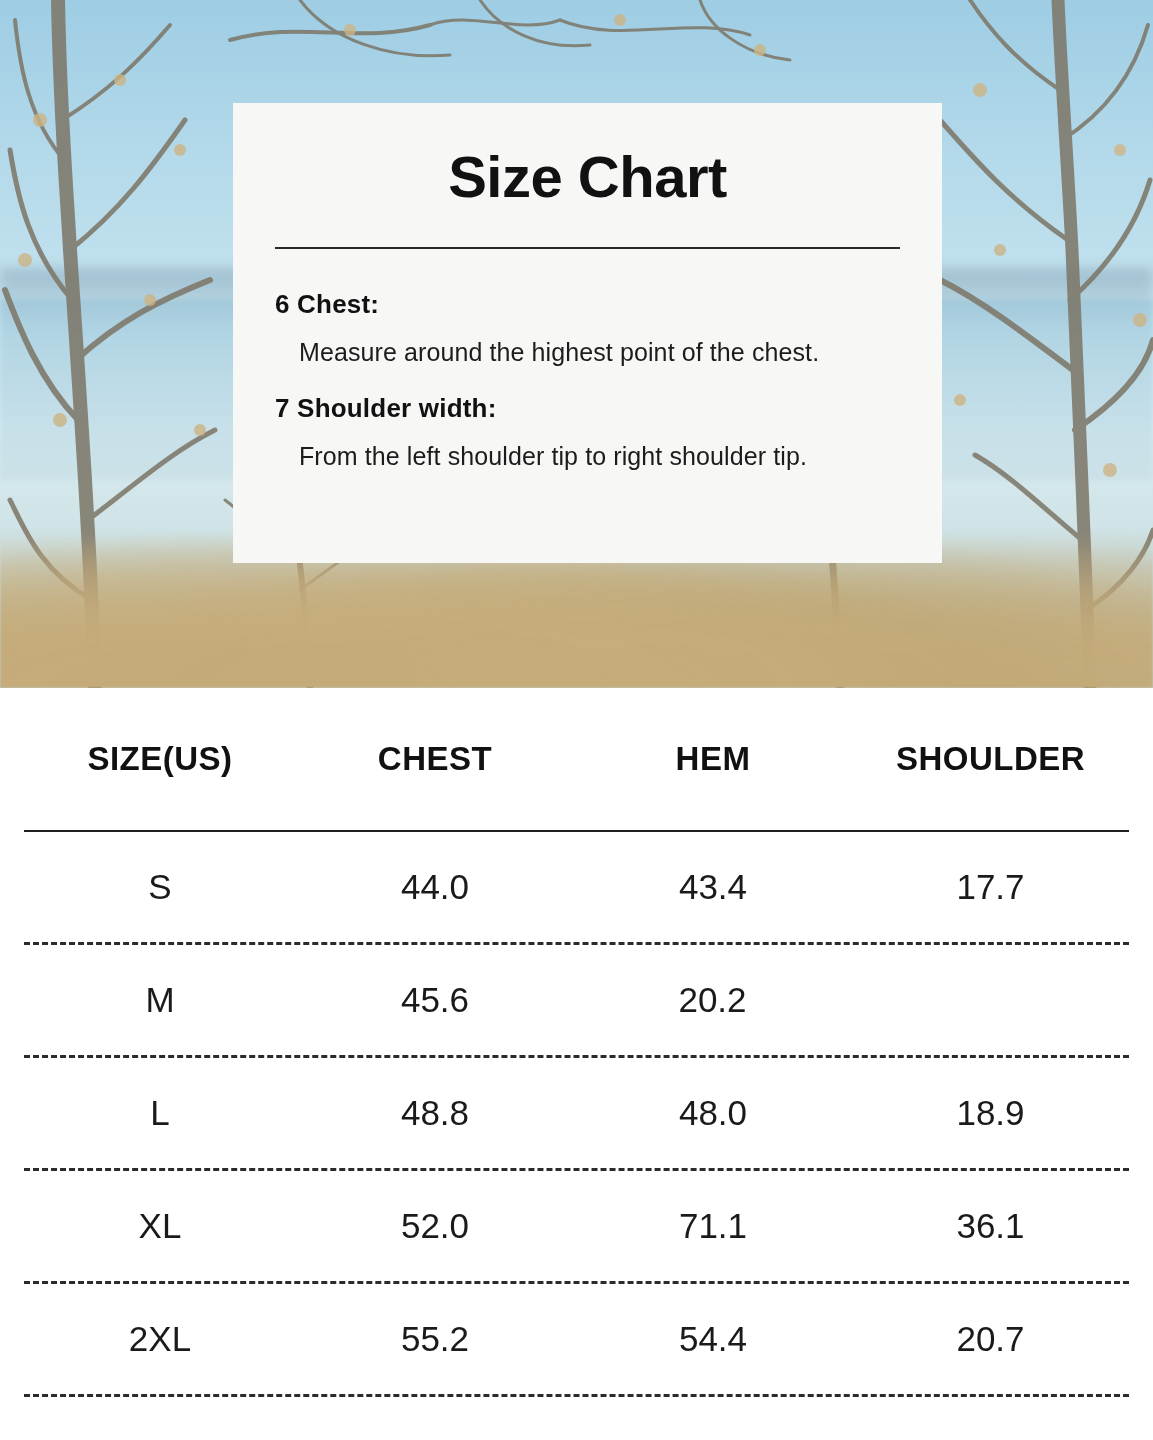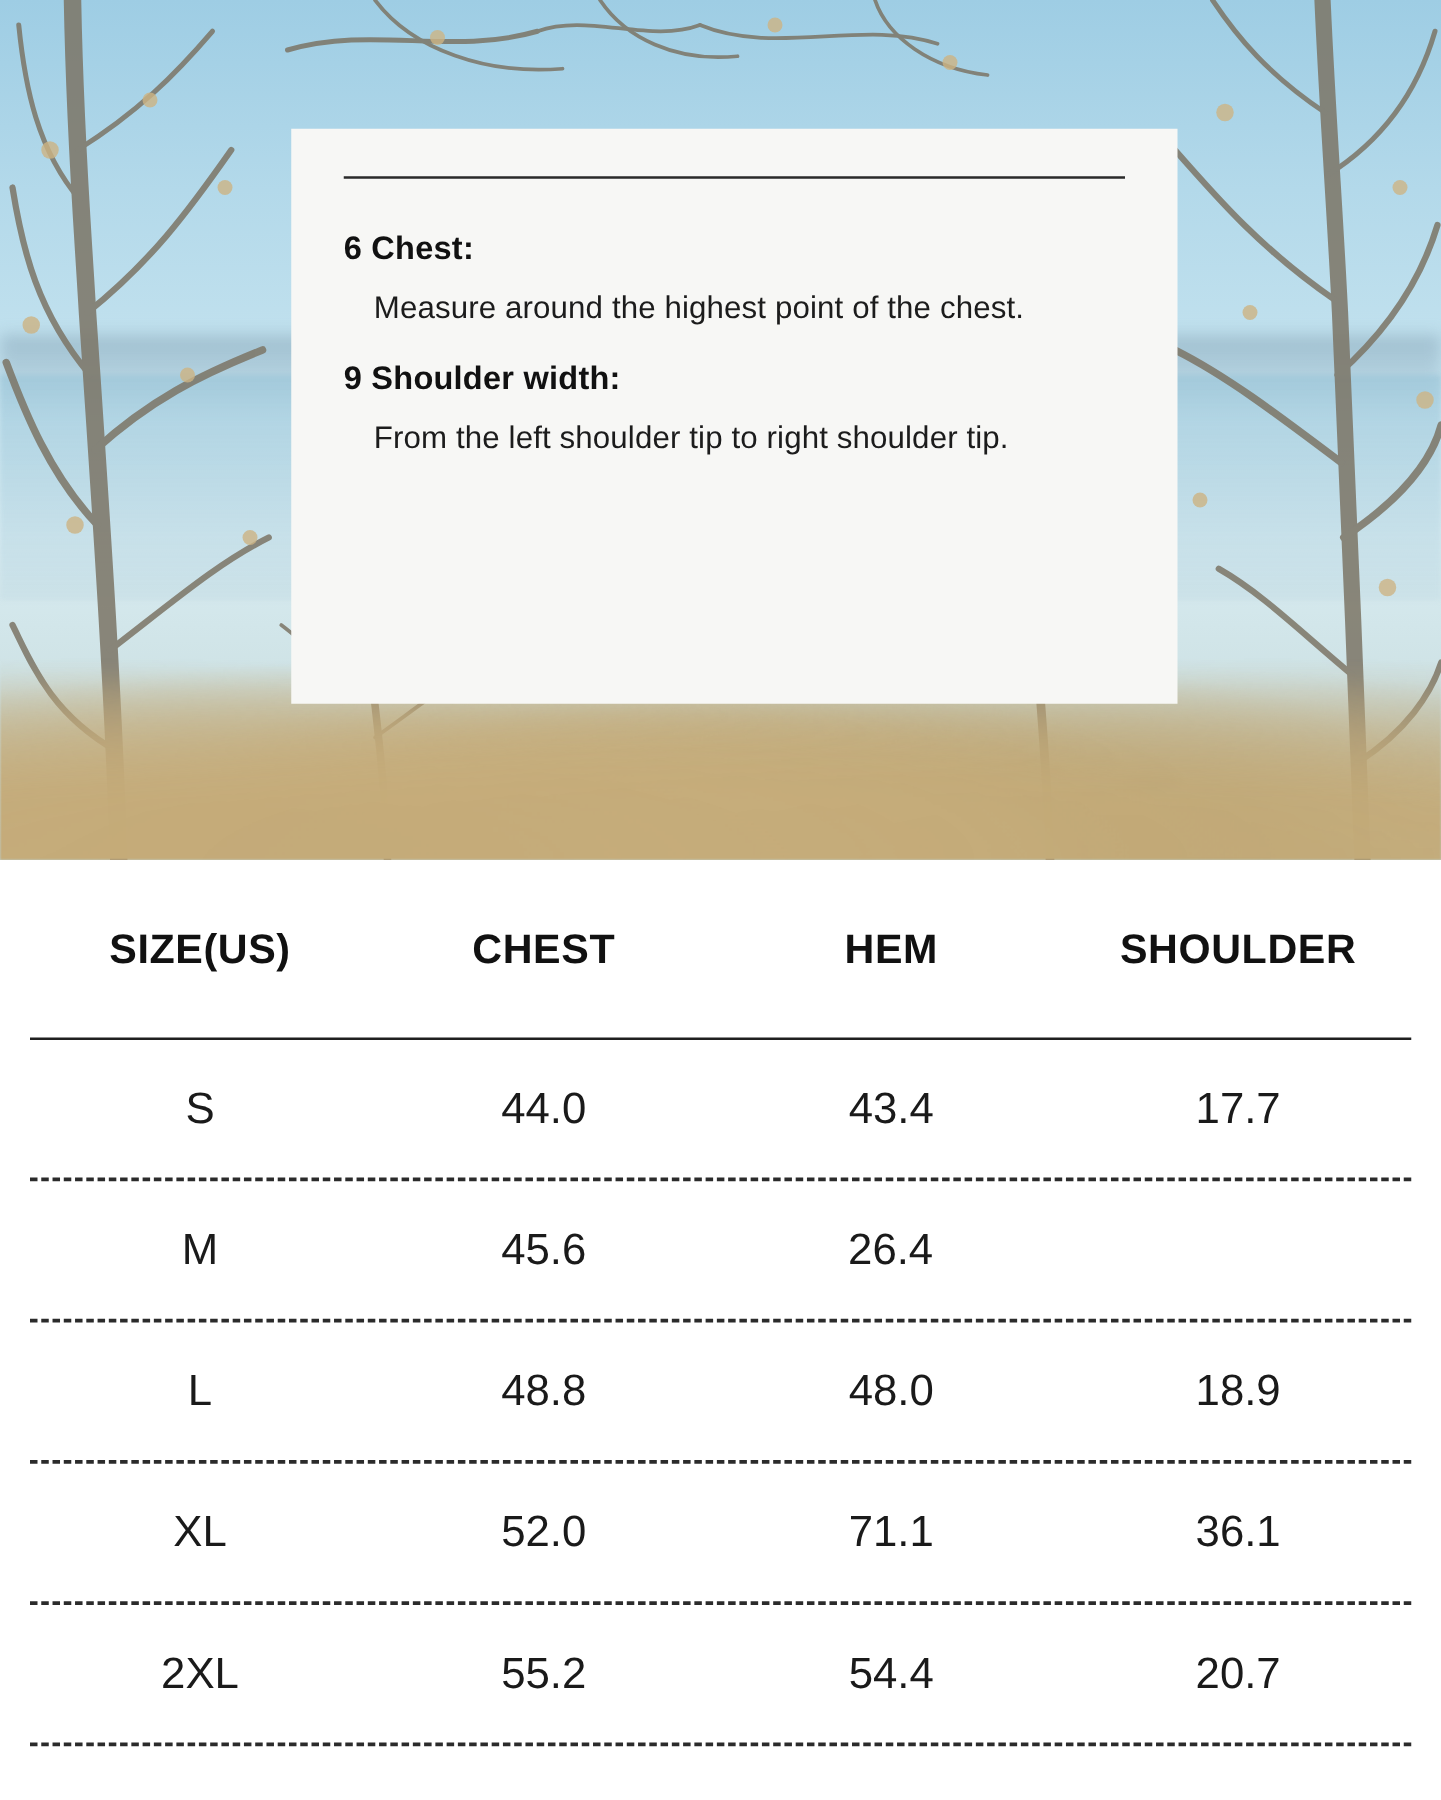"Size Chart" div.card-title { html: none -> <div>Size Chart</div> }
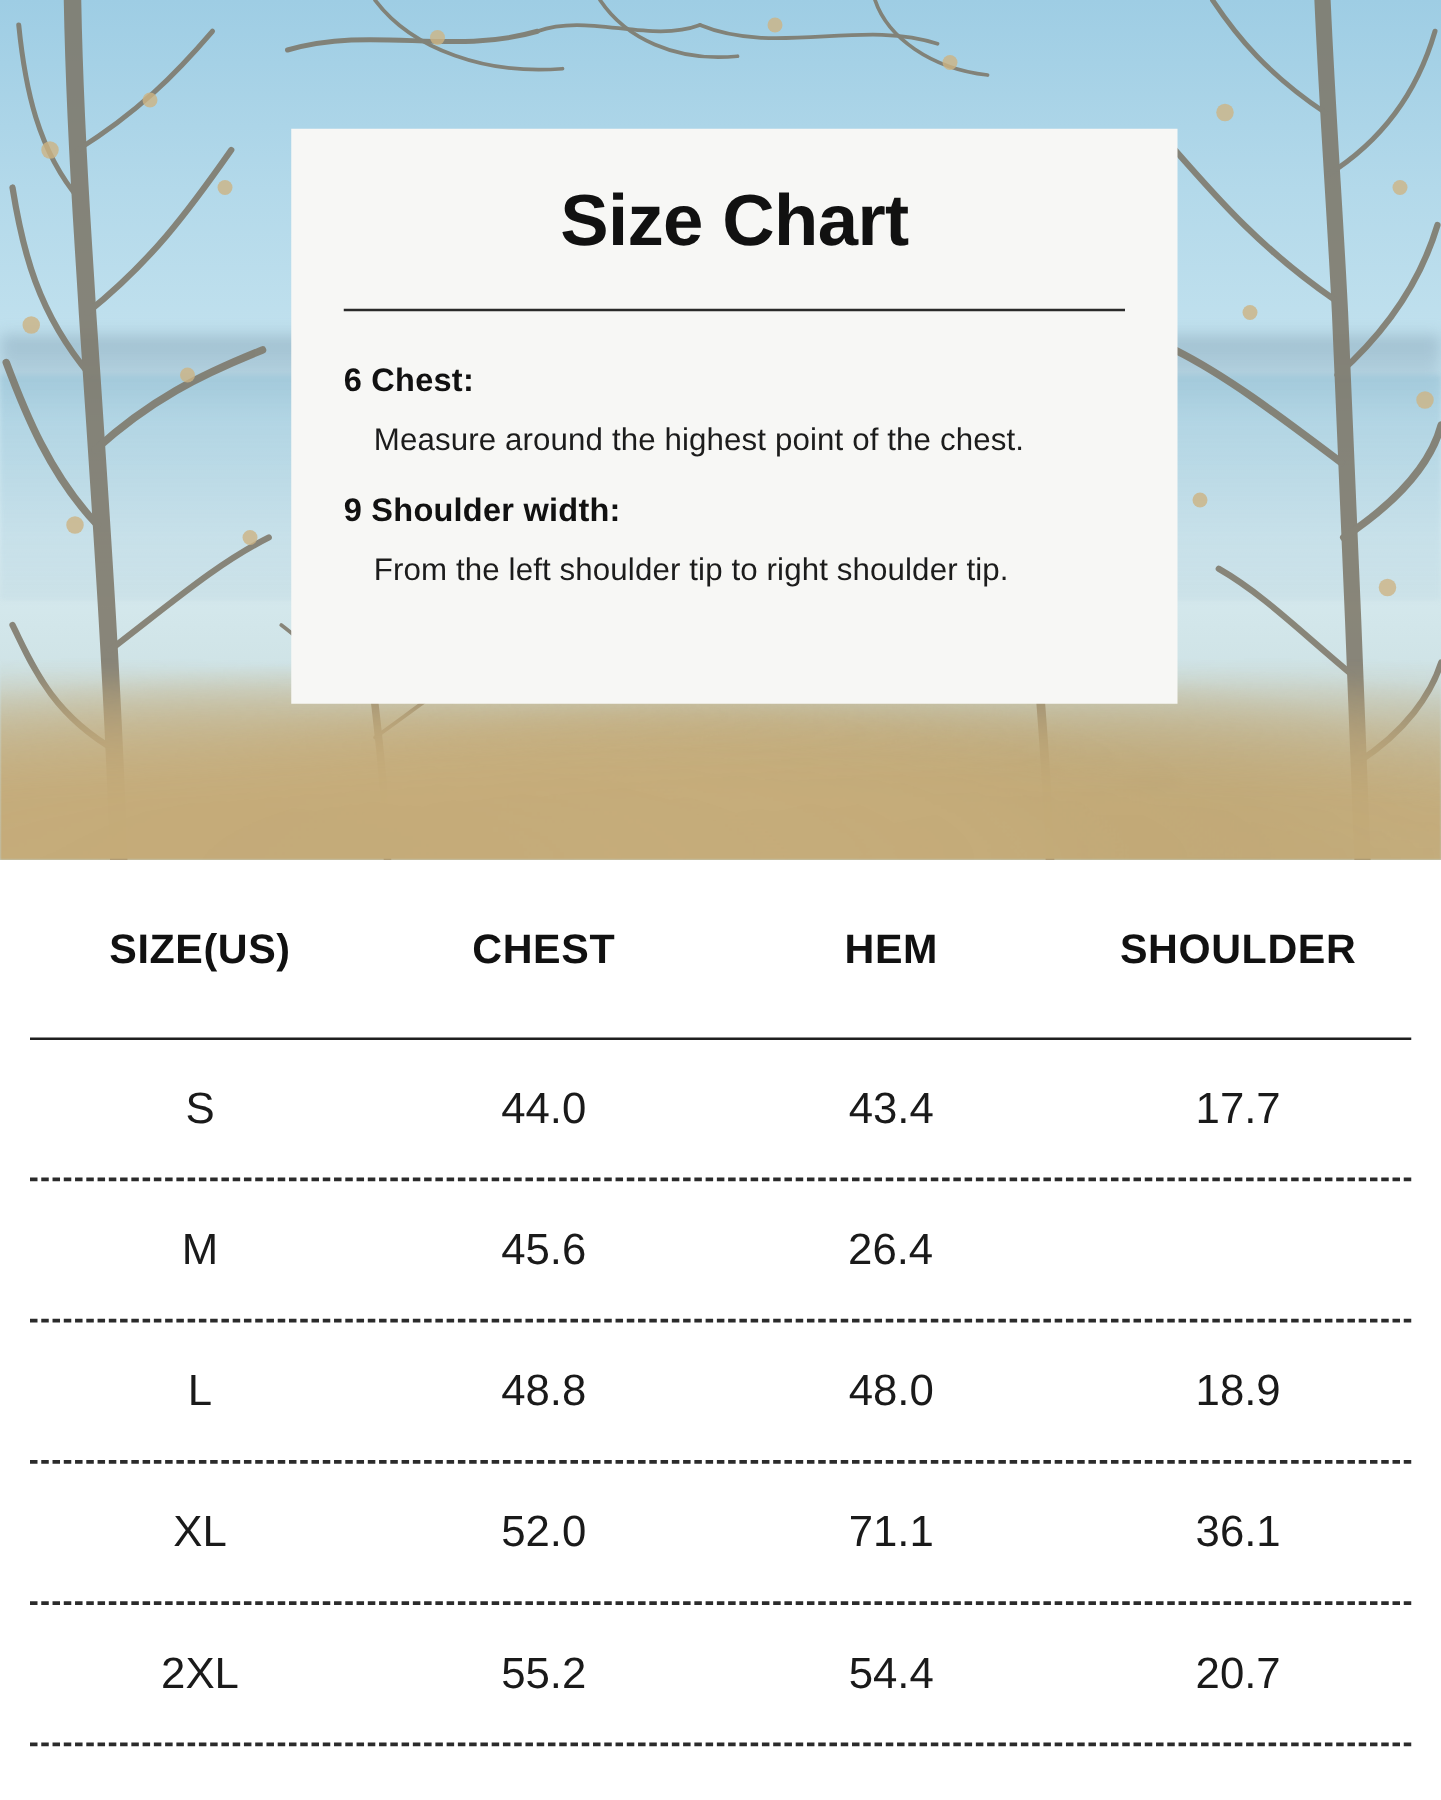"9 Shoulder width:" div.item-head { text: 9 -> 7 }
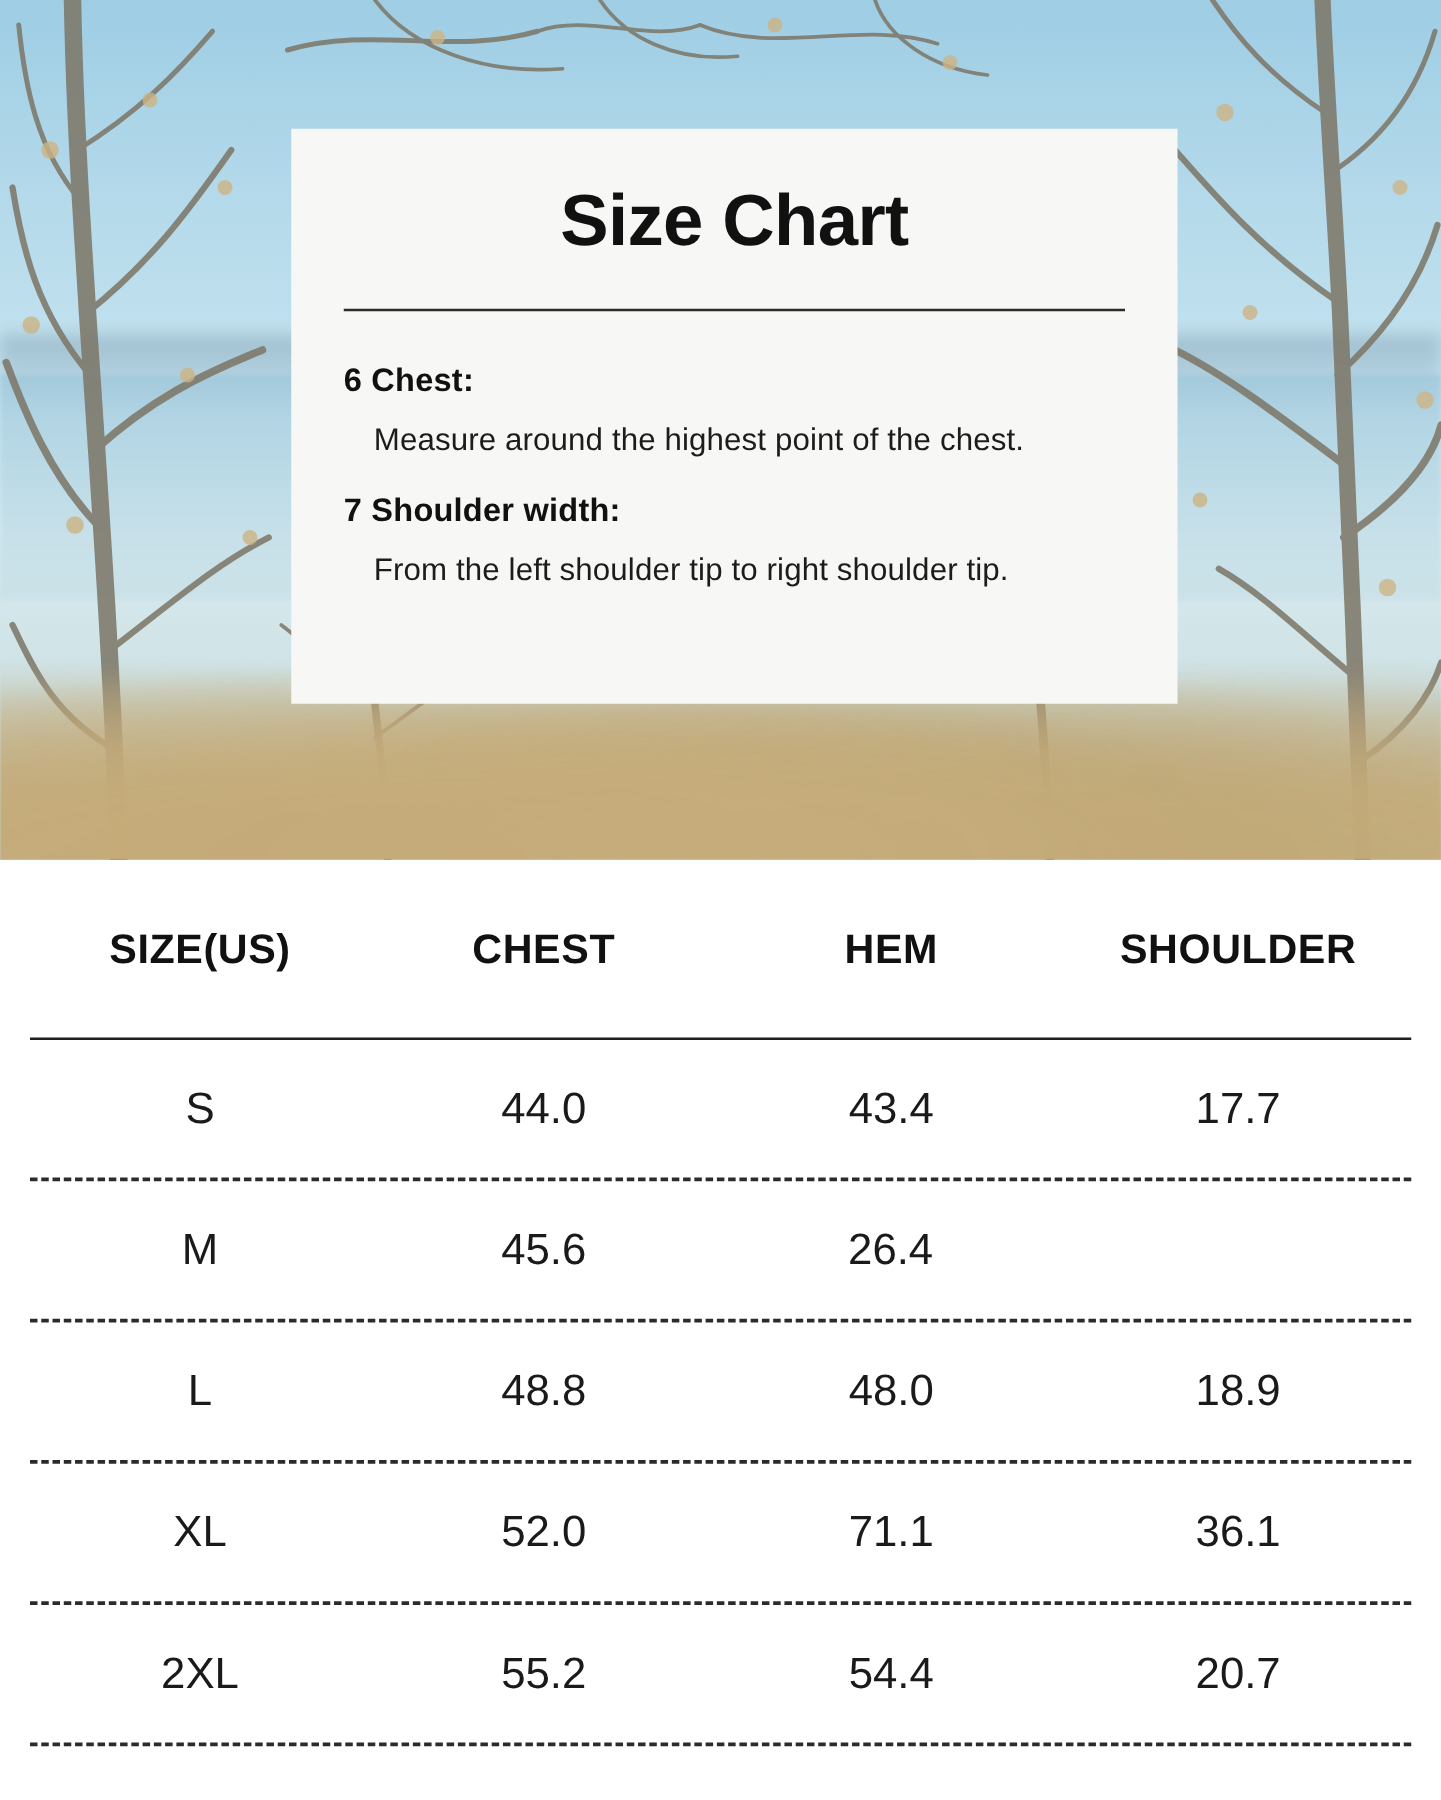"26.4" div.c3 { text: 26.4 -> 20.2 }
